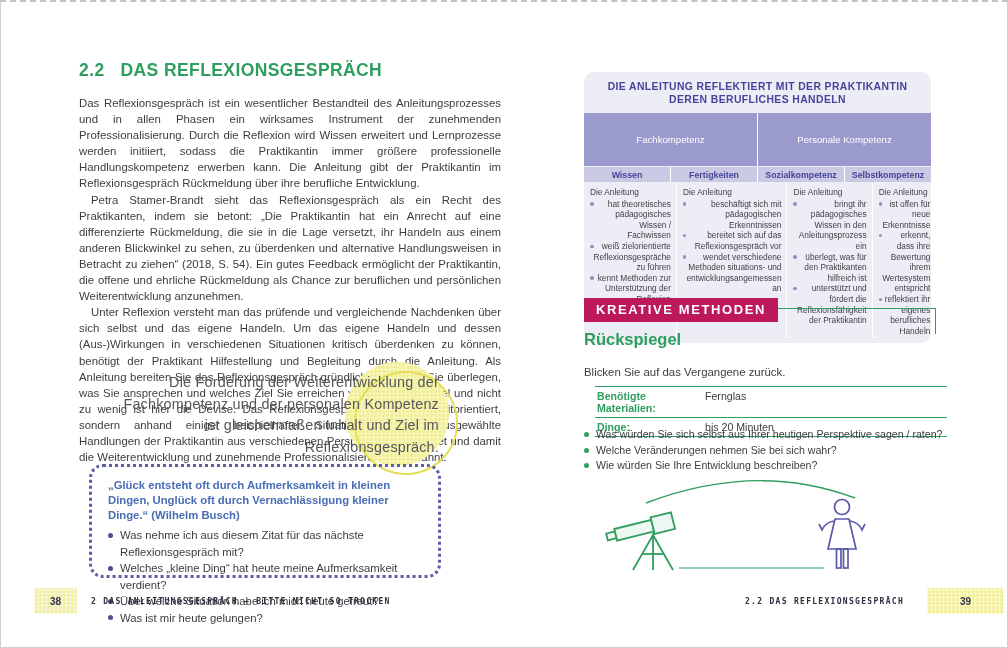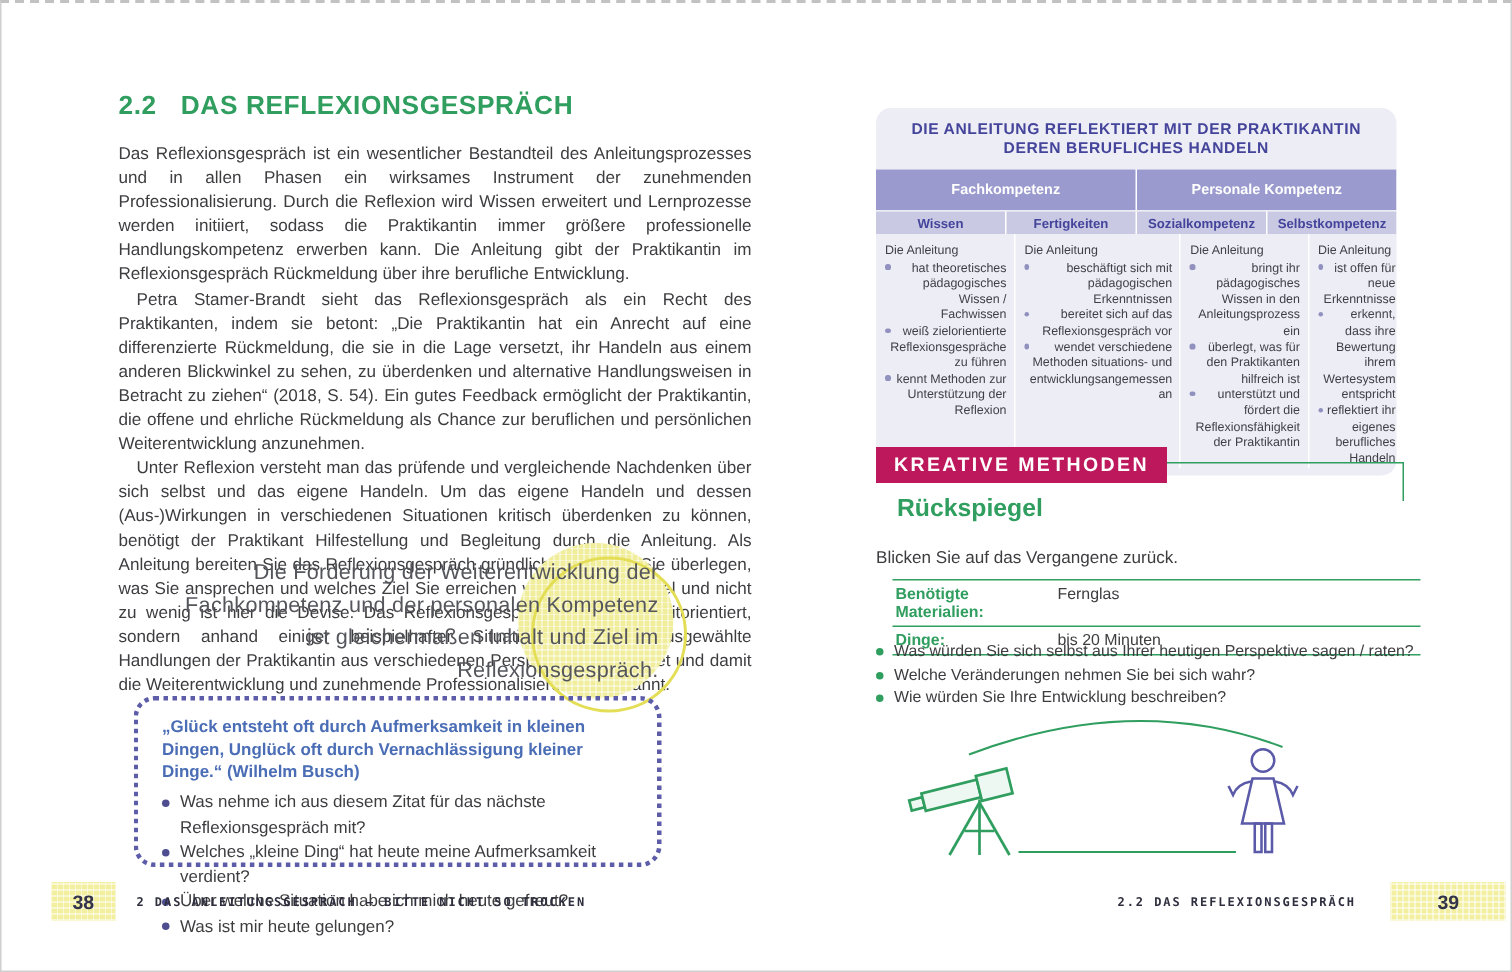"Fachkompetenz" .grp-cell { font-weight: bold -> normal; padding: 8px 0 -> 21px 0 }
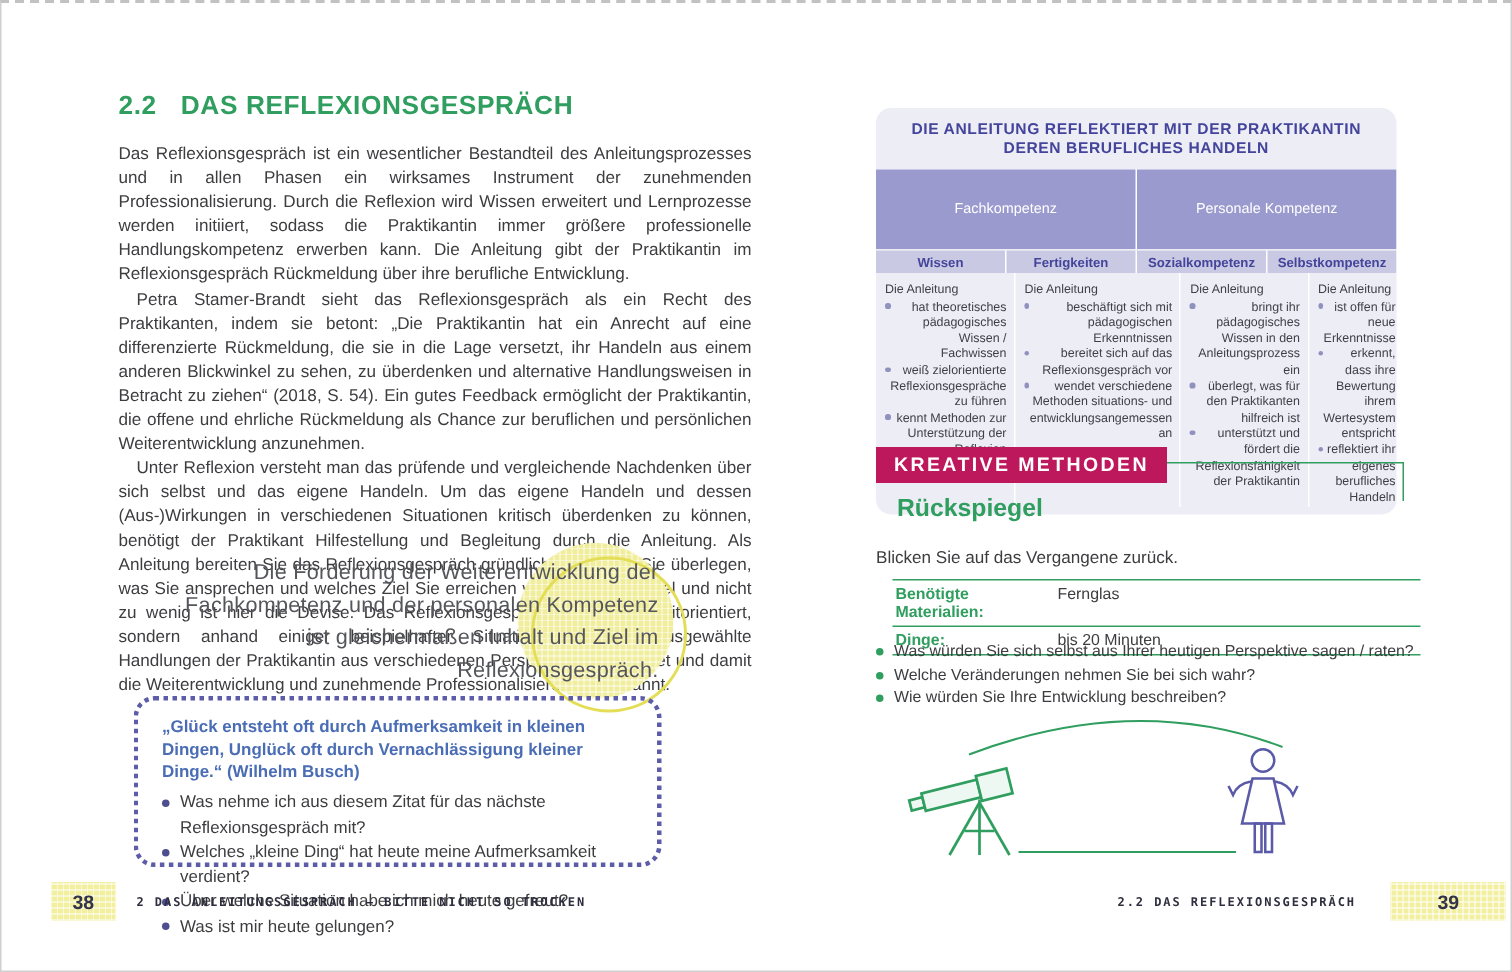"Rückspiegel" .r-heading { left: 597px -> 583px }
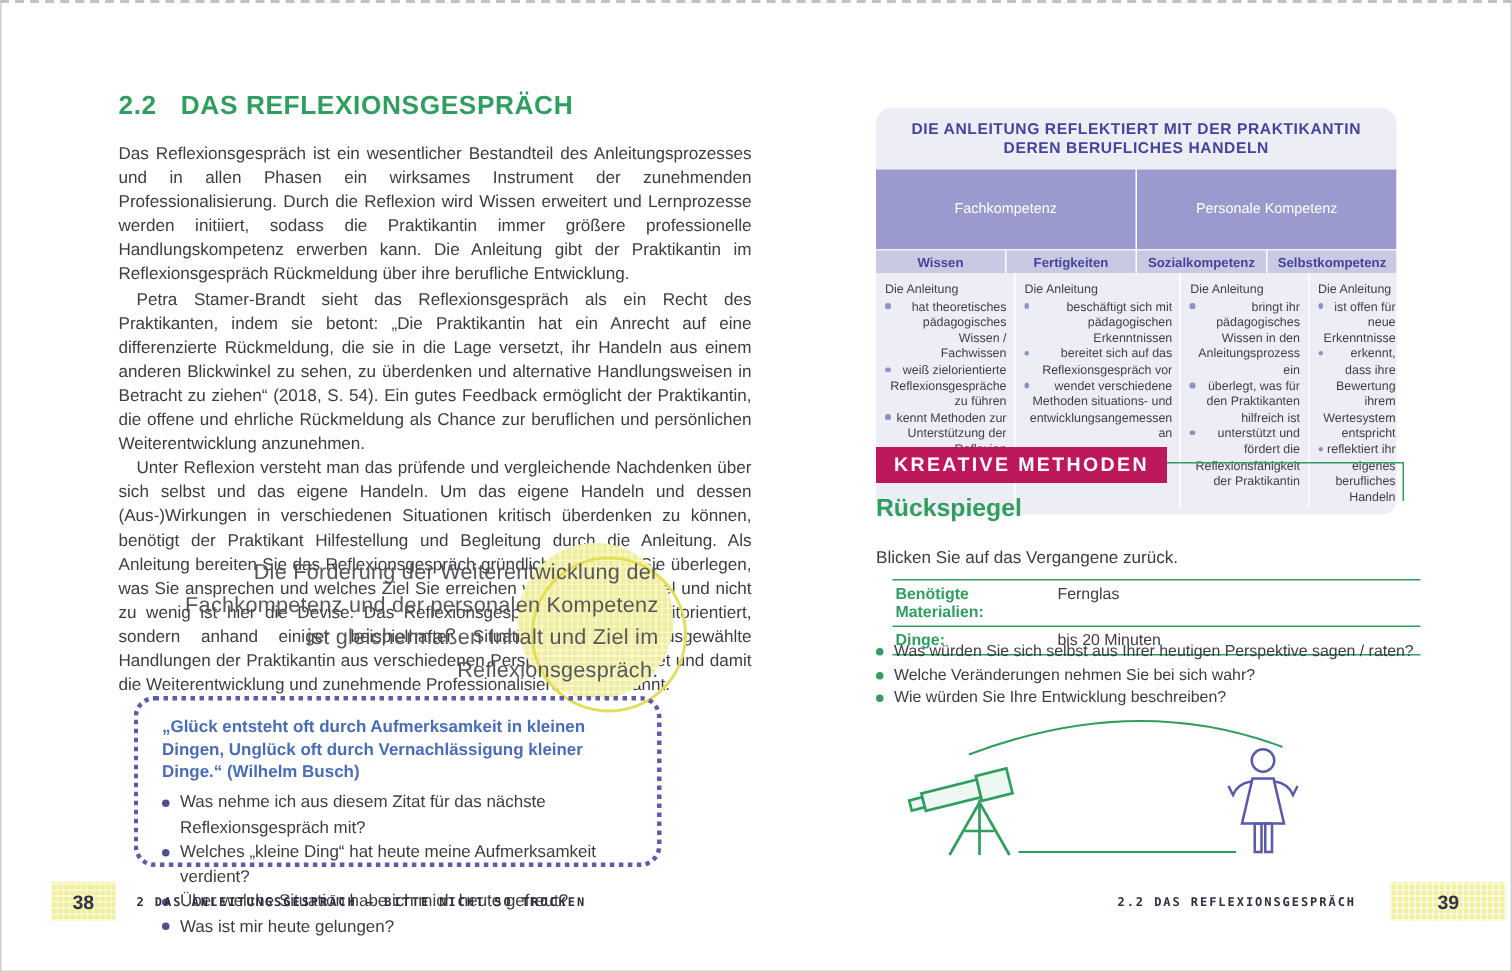"38" .pagenum-box { font-size: 13px -> 10px }
